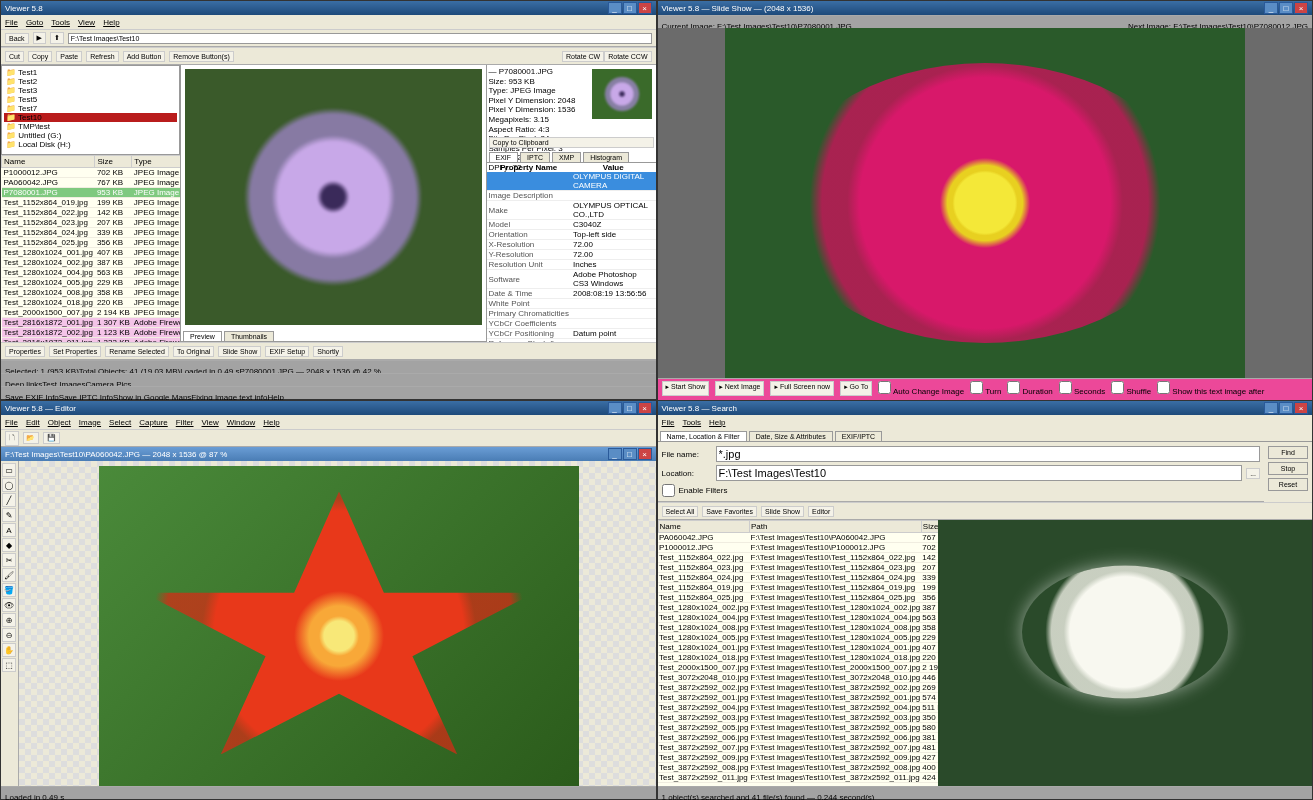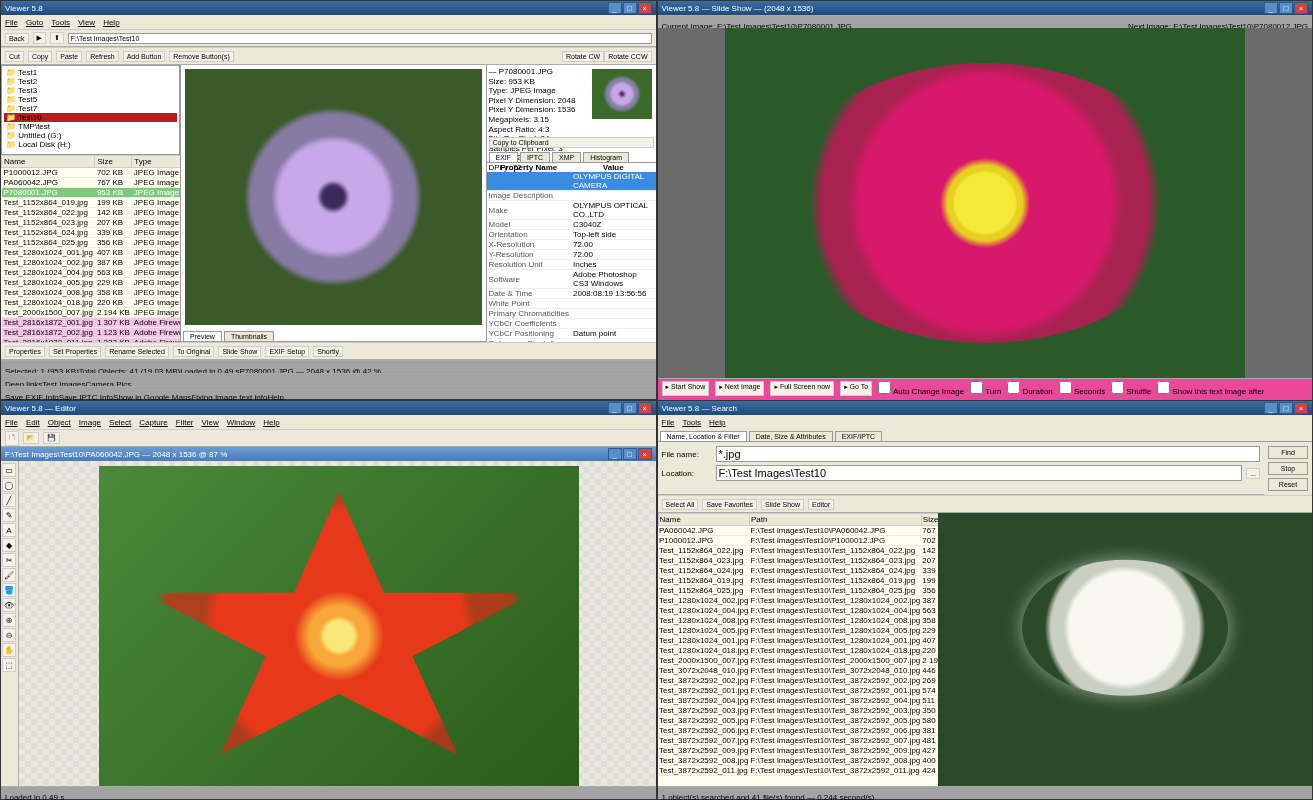"Enable Filters" div.searchrow { html: none -> <div> <input> <span>Enable Filters</span> </div> }
